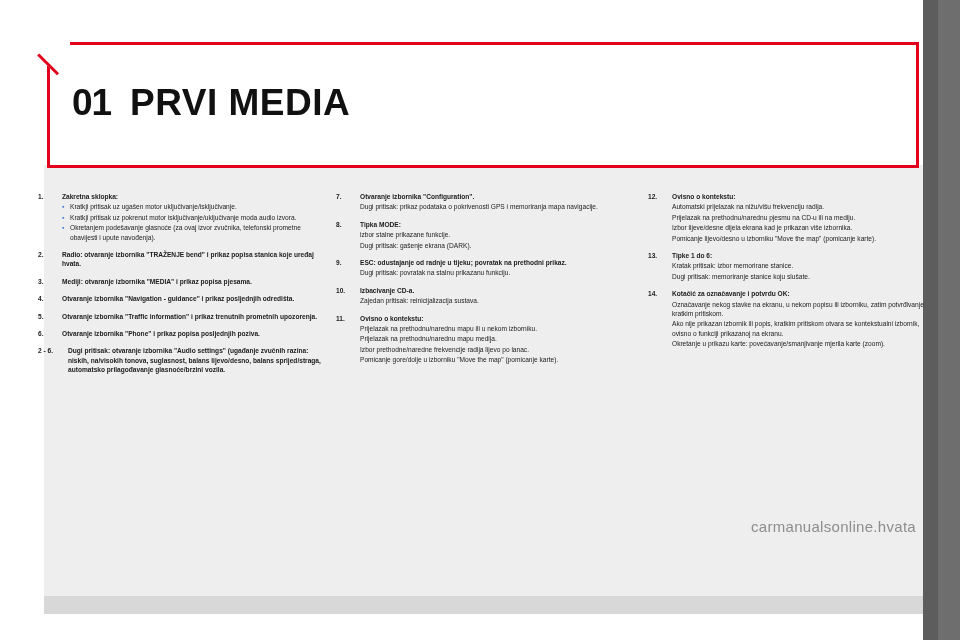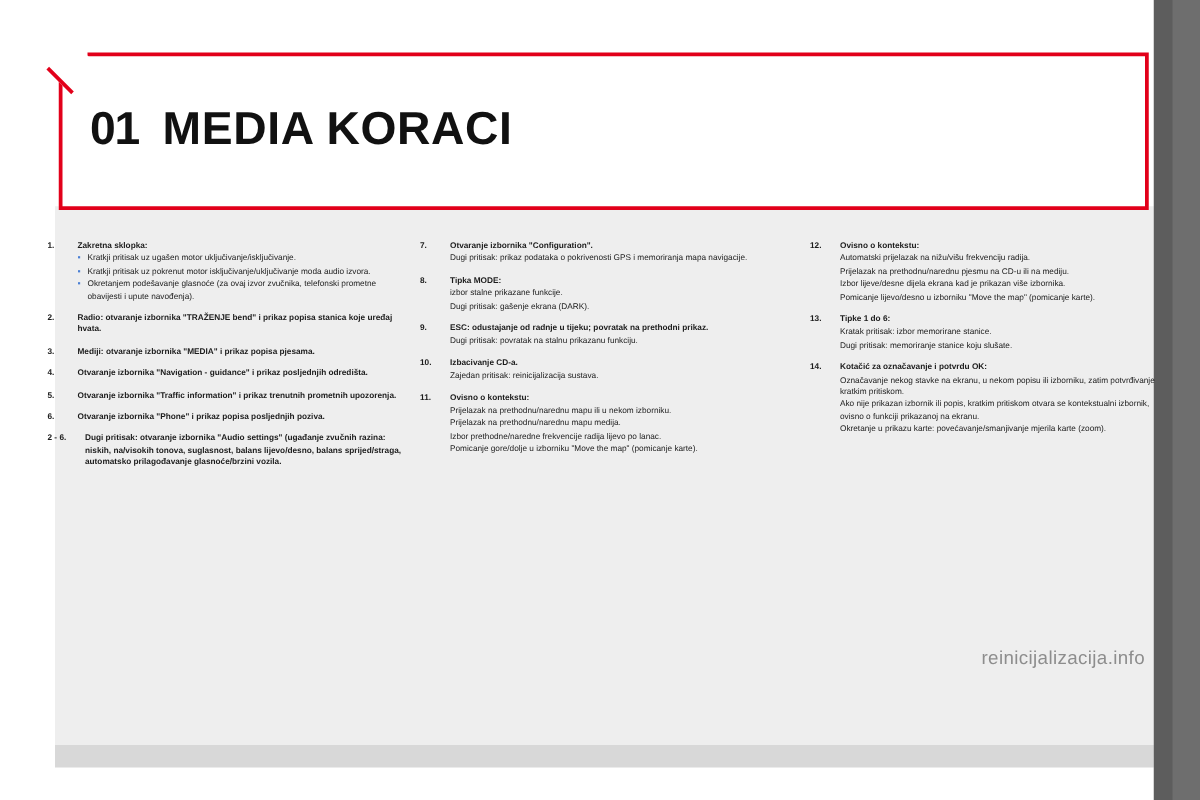"MEDIA KORACI" div.chapter-title { text: MEDIA KORACI -> PRVI MEDIA }
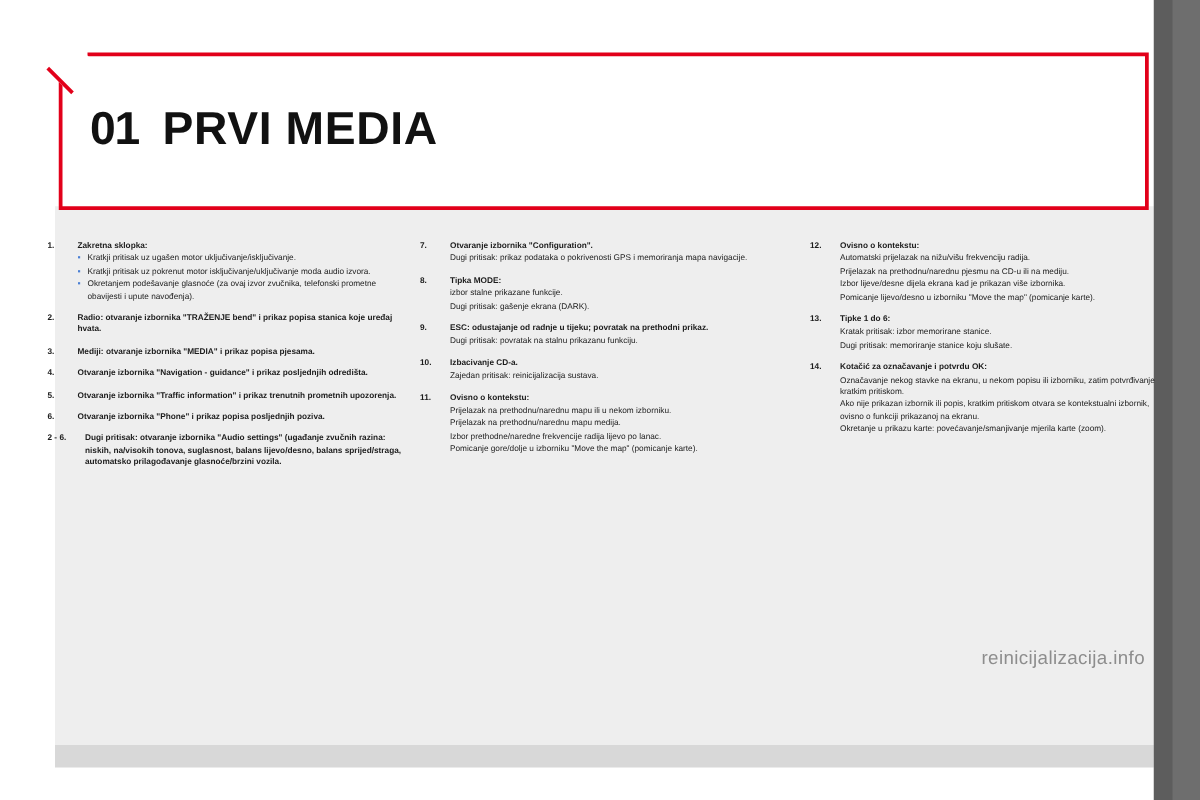"reinicijalizacija.info" div.watermark { text: reinicijalizacija.info -> carmanualsonline.hvata }
